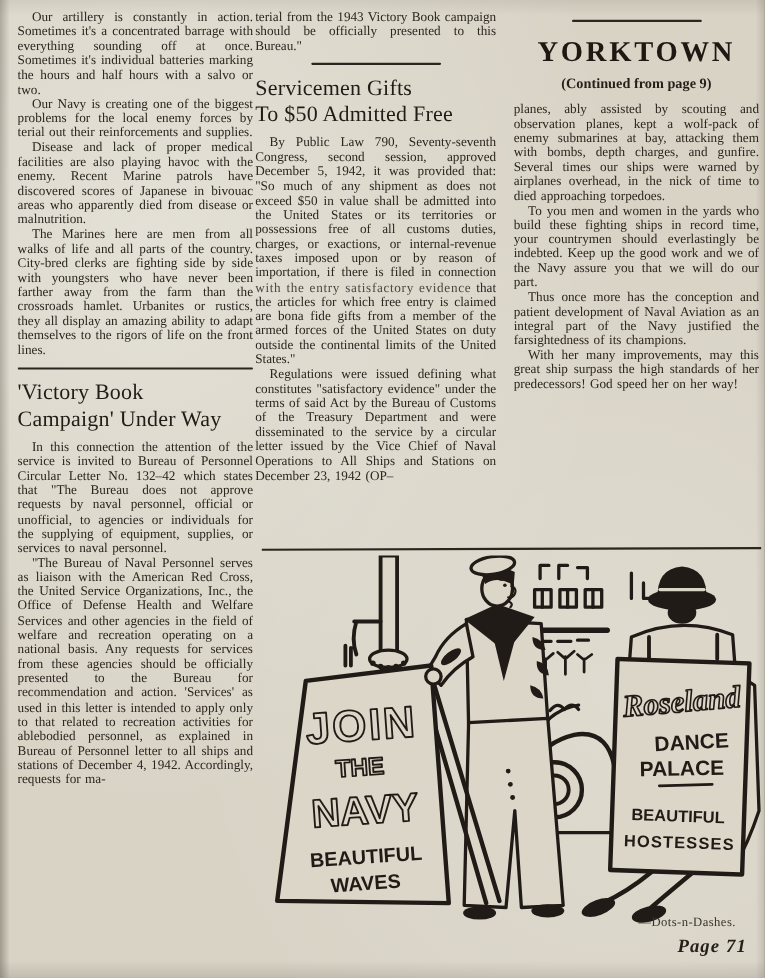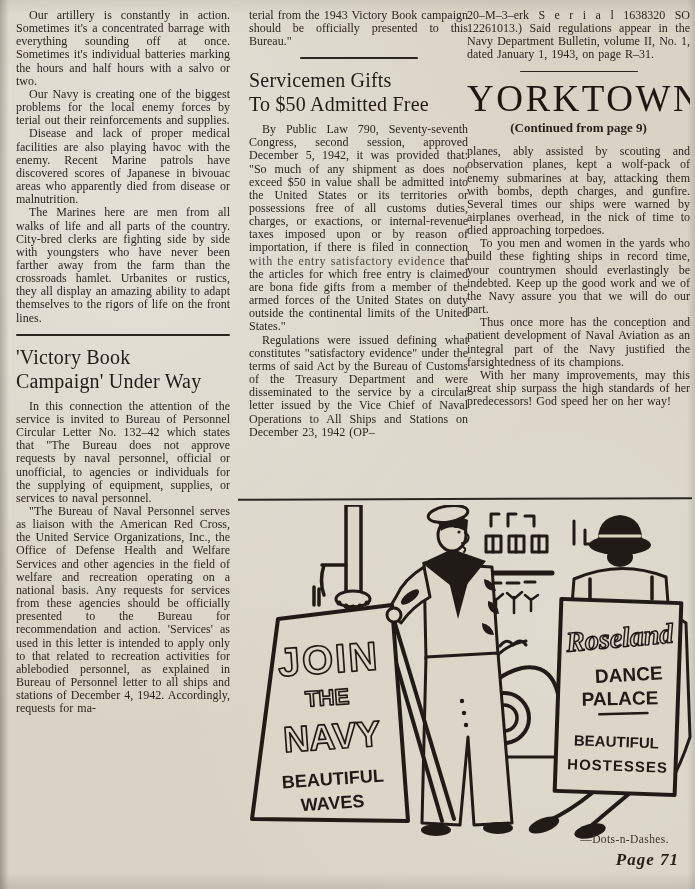"terial from the 1943 Victory" .col-mid { left: 249px -> 232px }
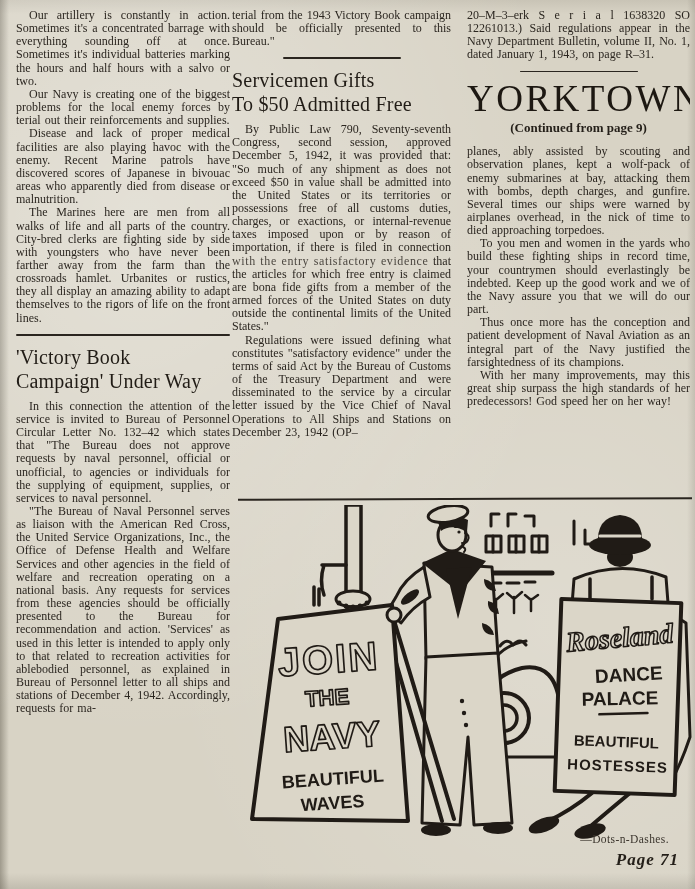"20–M–3–erk S e r i" p.bp { html: <p>20–M–3–erk S e r i a l 1638320 SO 12261013.) Said regulations appear in the Navy Department Bulletin, volume II, No. 1, dated January 1, 1943, on page R–31.</p> -> none }
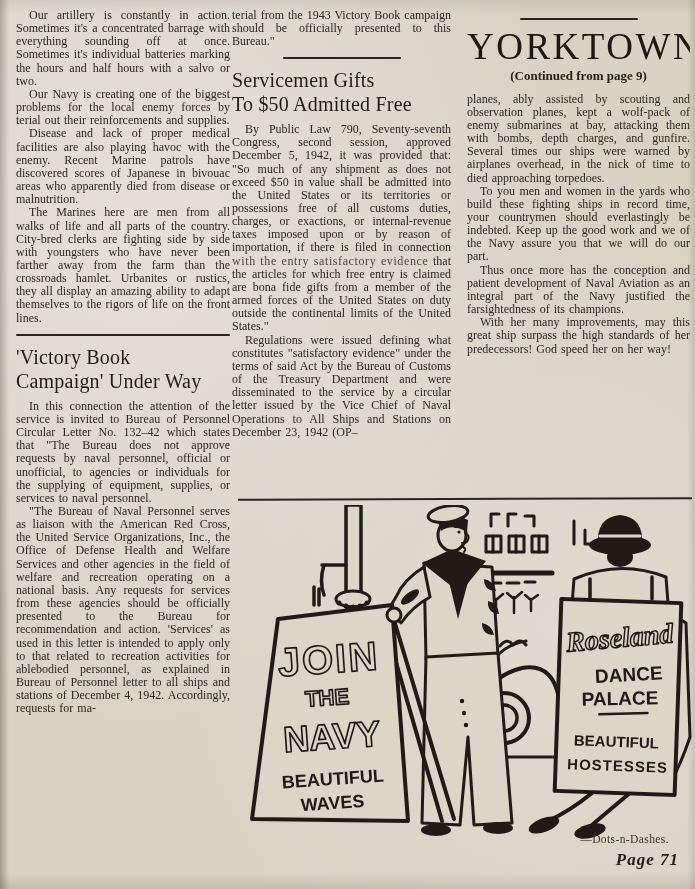"YORKTOWN" .yorktown { font-size: 37px -> 26px; font-weight: 400 -> 700; text-align: right -> center }
